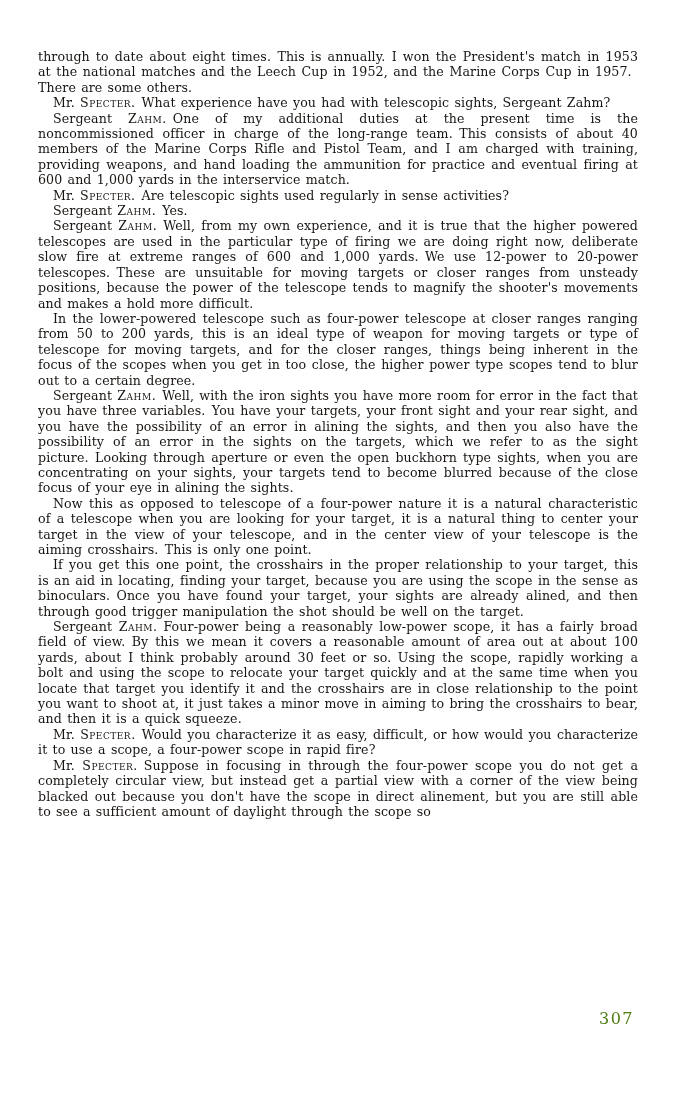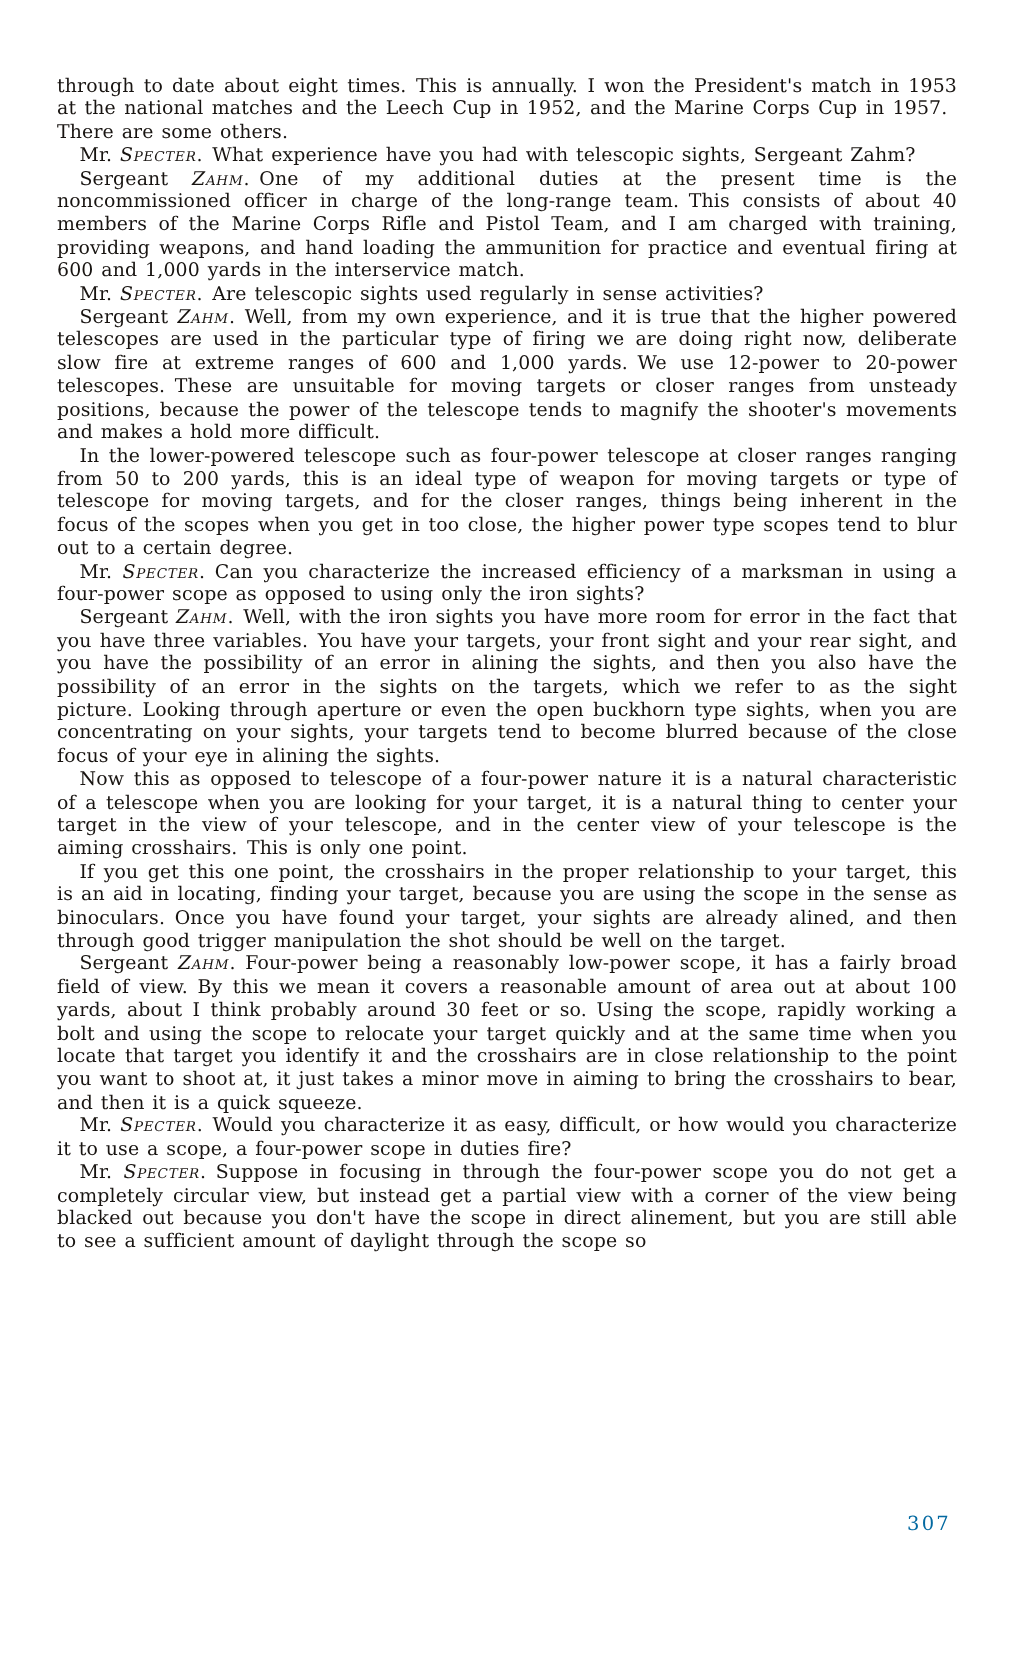"Specter" .sc { font-style: italic -> none }
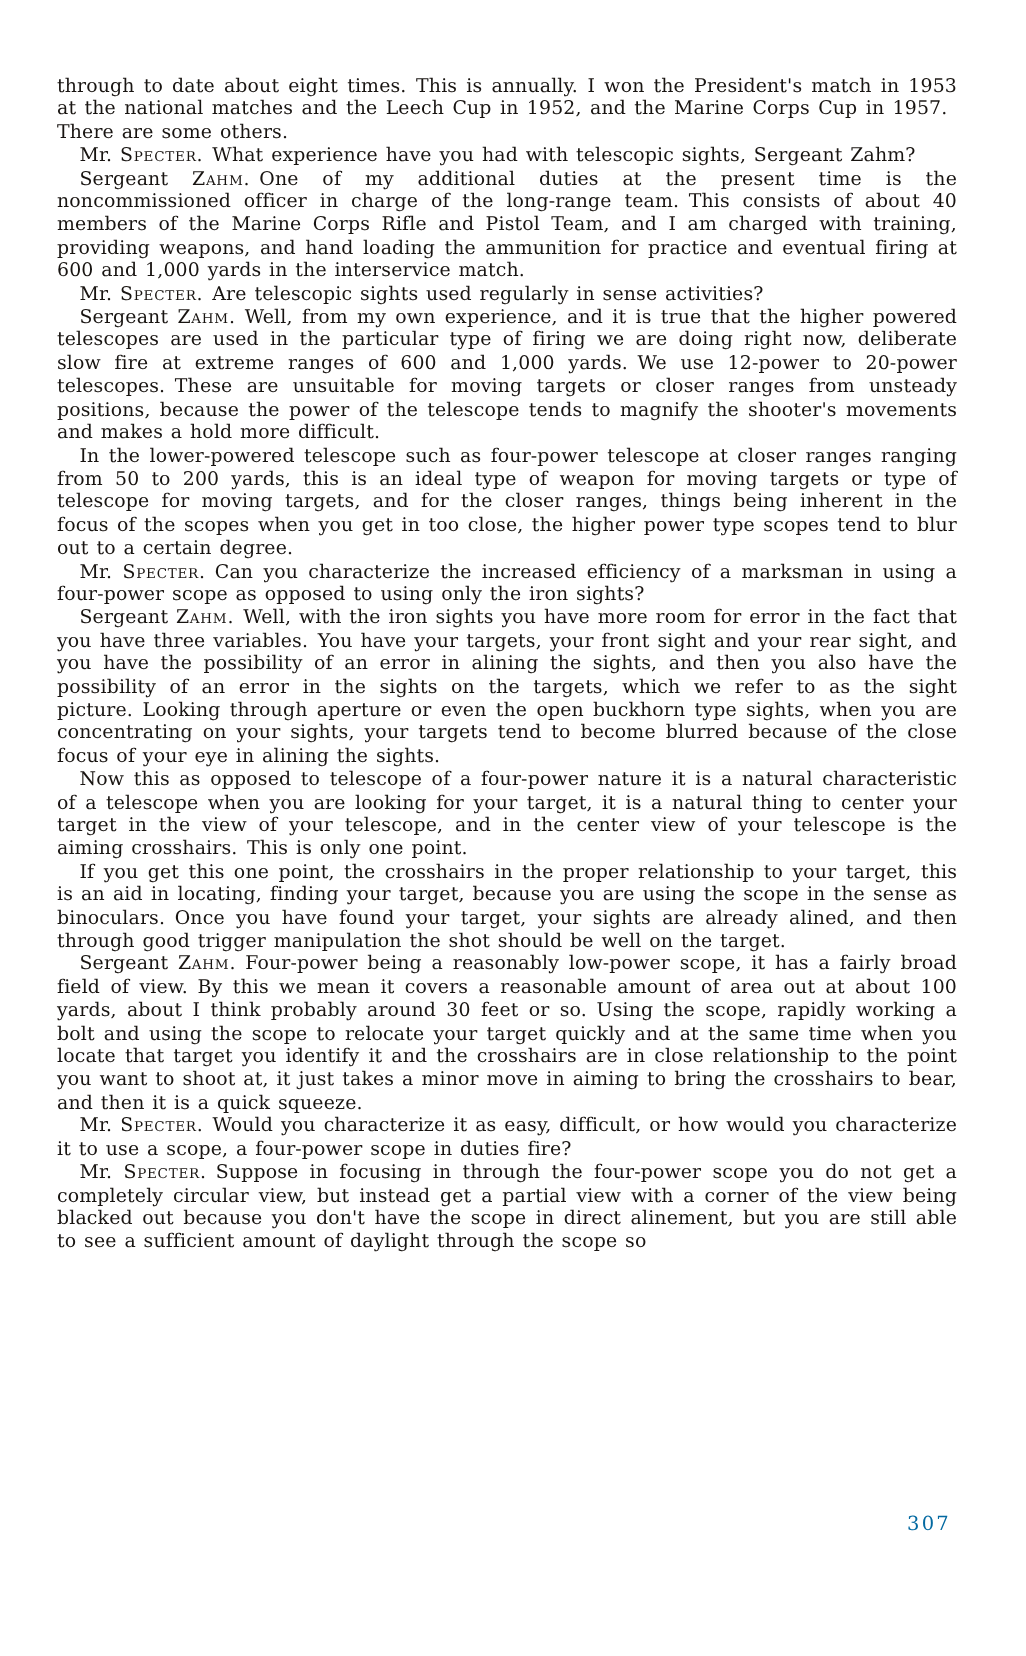"Sergeant Zahm. Yes." p.para { html: none -> <p><span>Sergeant </span><span>Zahm</span><span>. Yes.</span></p> }
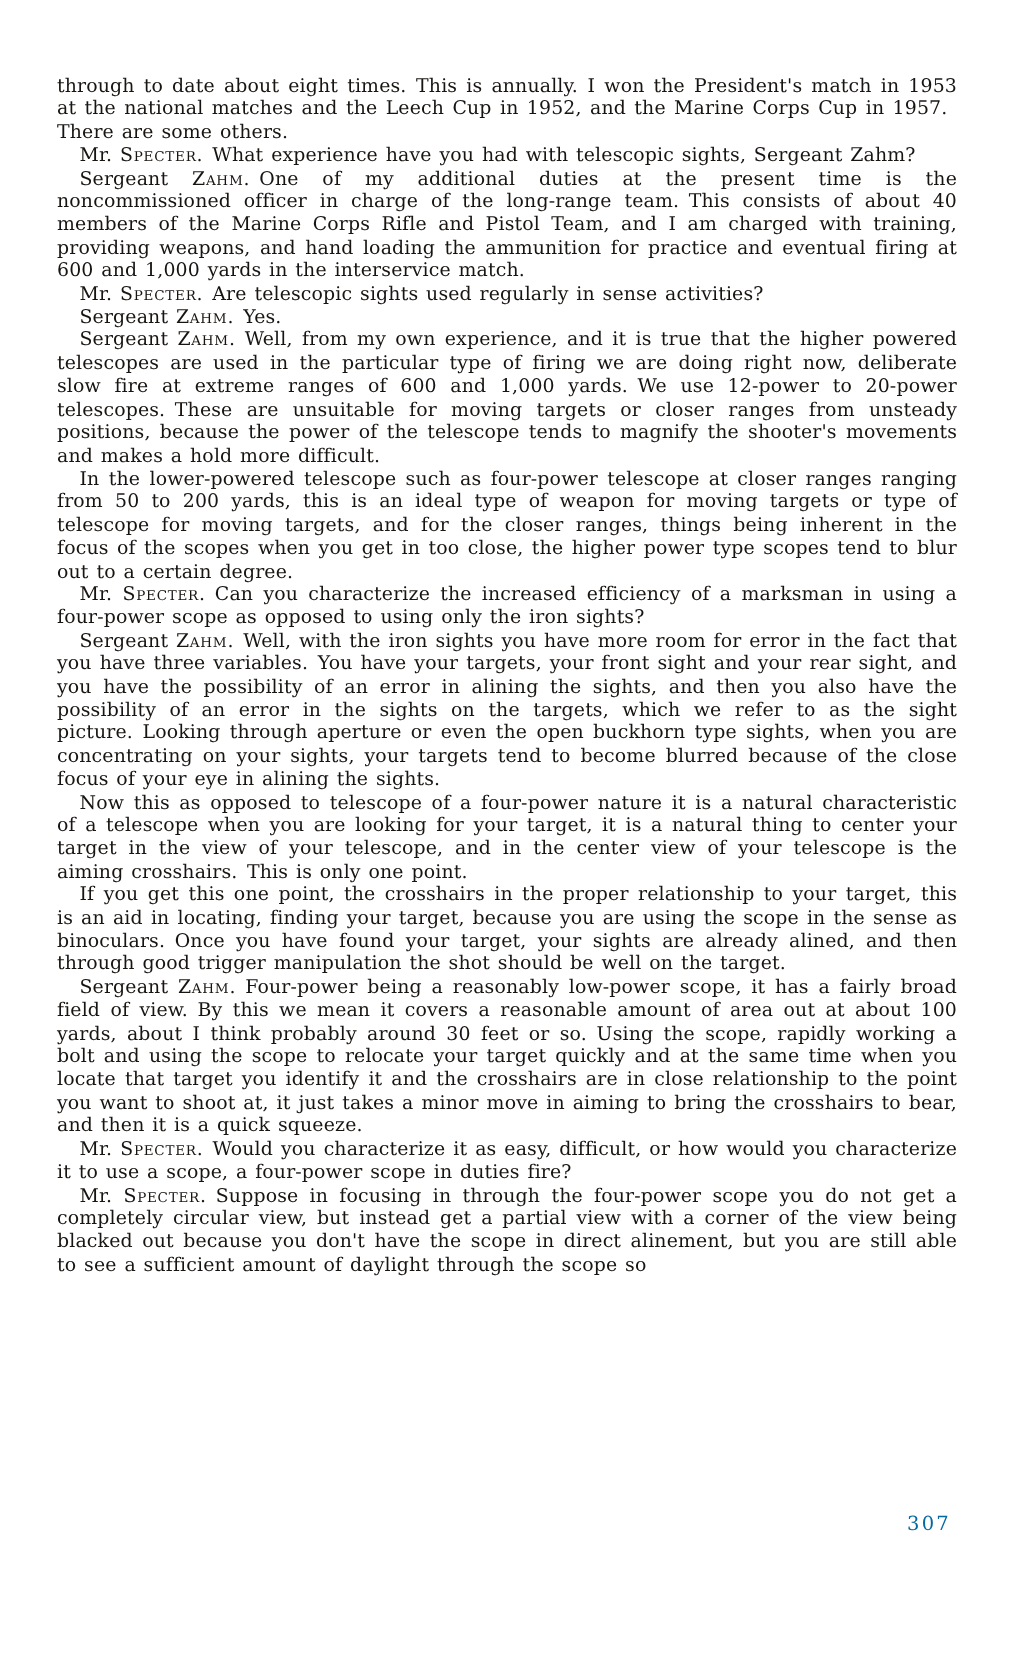"Mr. Specter. Can you characterize" p.para { html: <p><span>Mr. </span><span>Specter</span><span>. Can you characterize the increased efficiency of a marksman in using a four-power scope as opposed to using only the iron sights?</span></p> -> none }
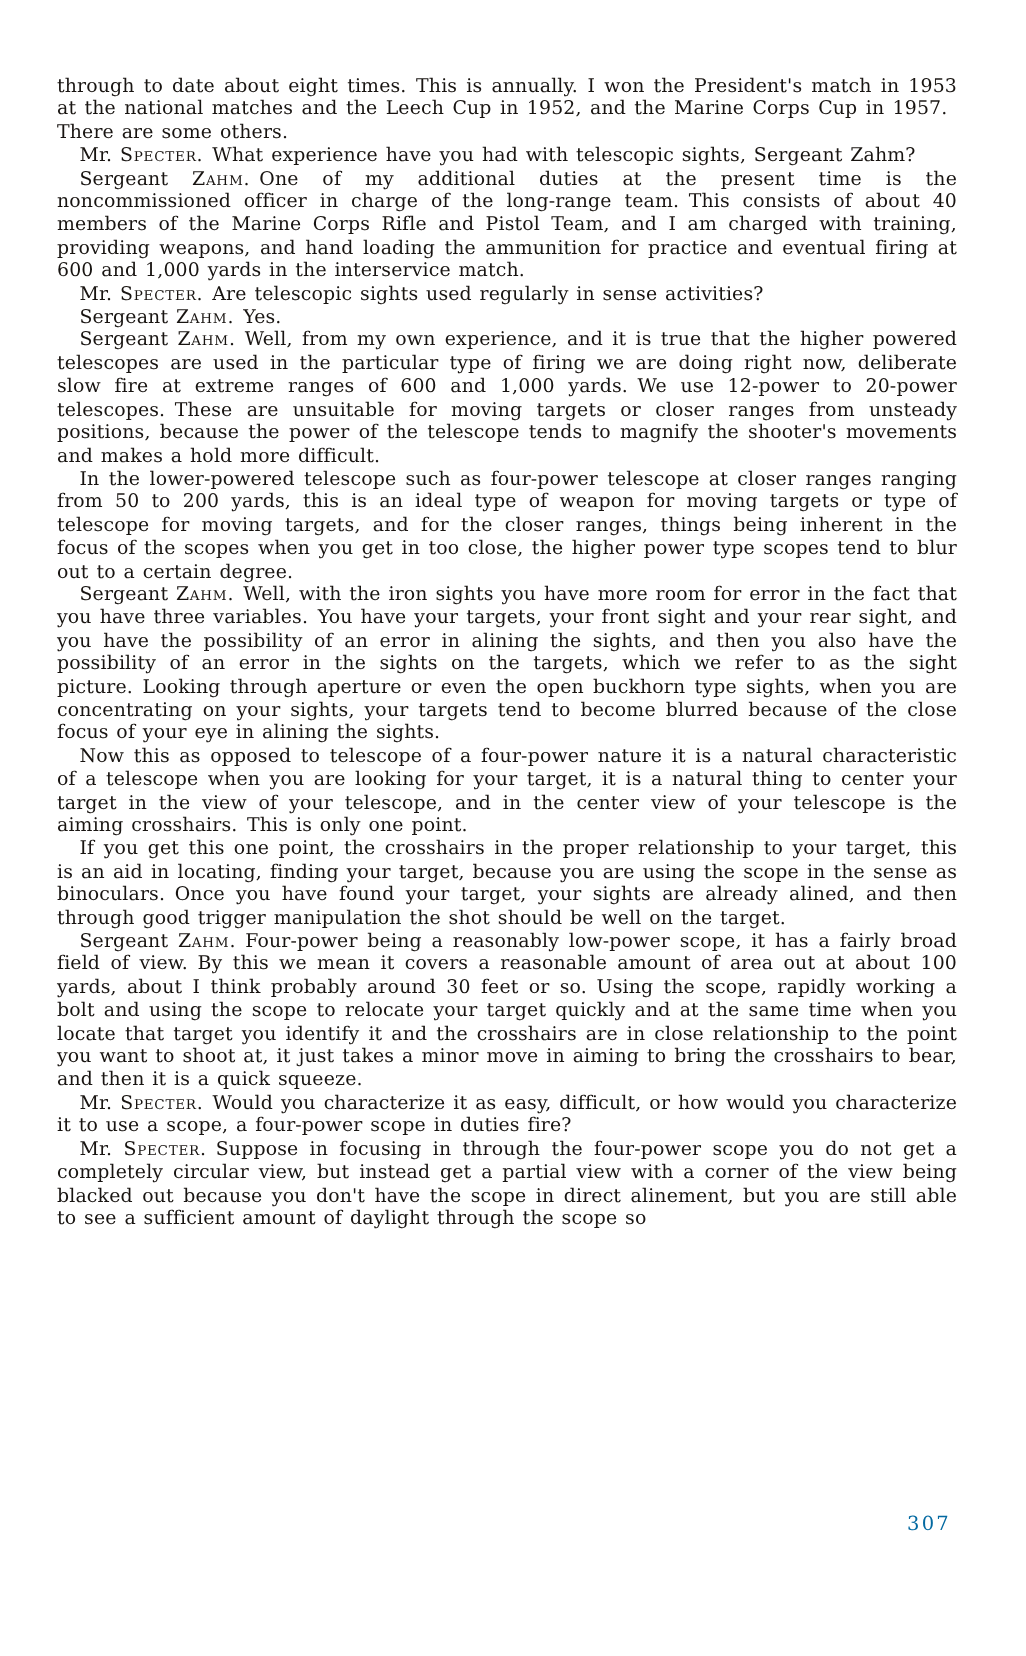". Would you characterize it" span { text: duties -> rapid }
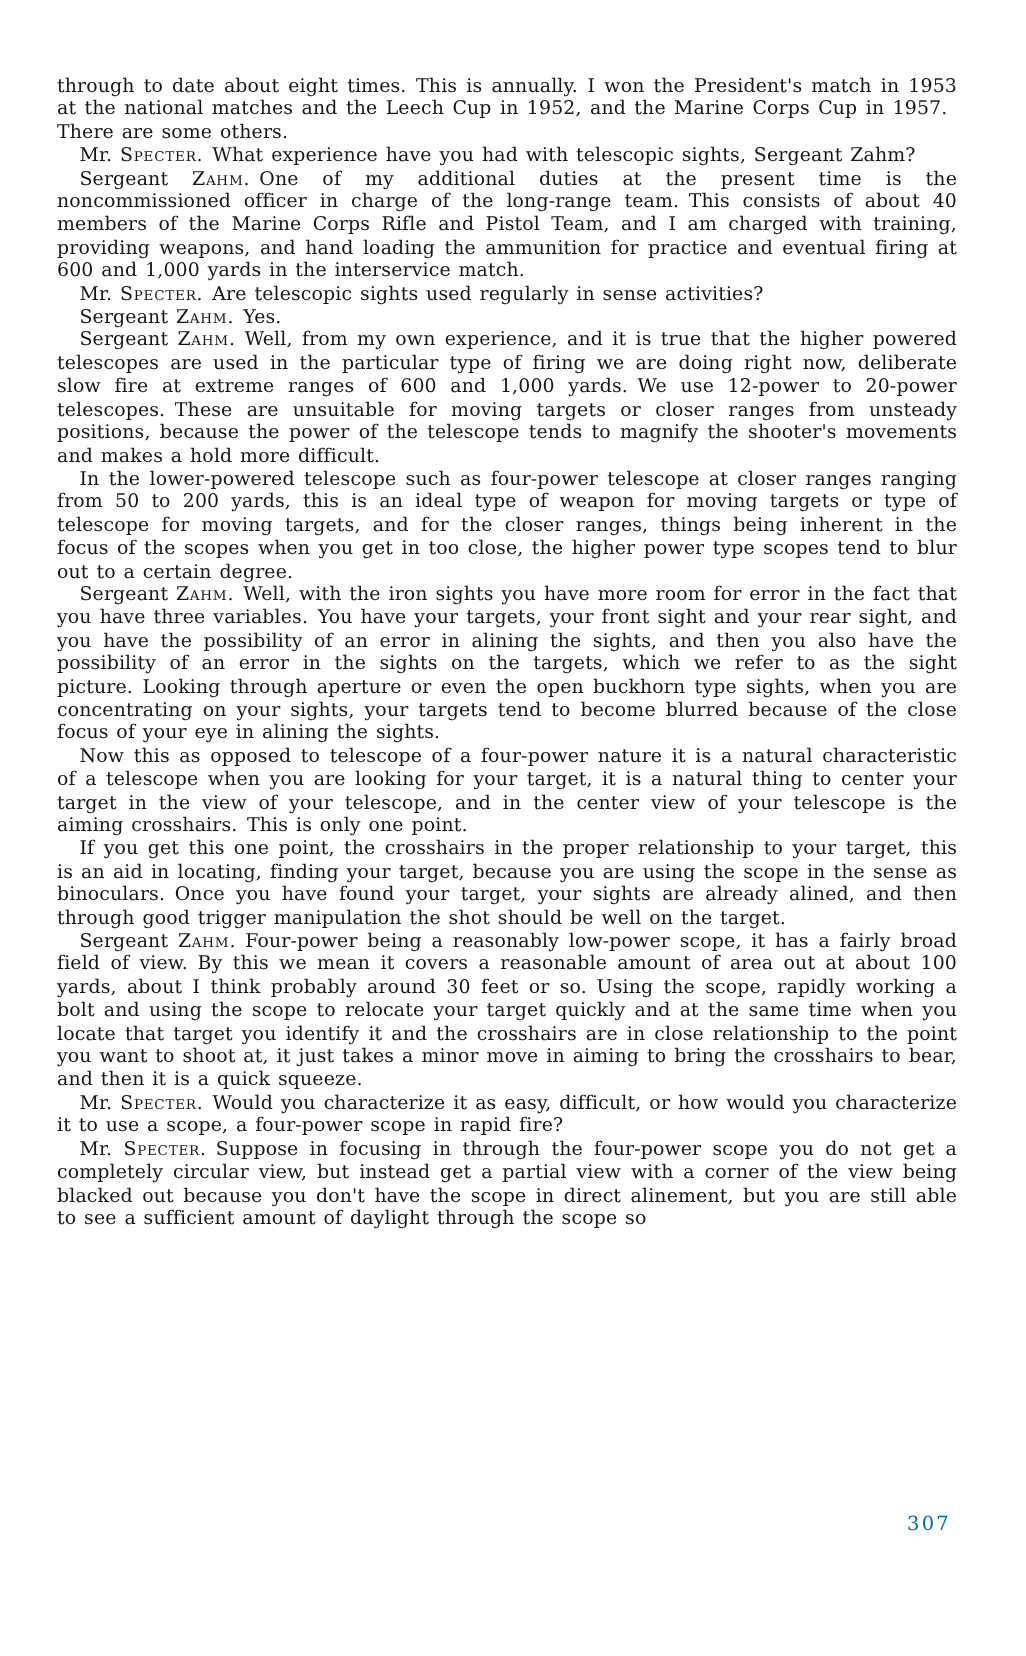"307" .pagenum { color: #0369a1 -> #4d7c0f; font-size: 13px -> 16px }
